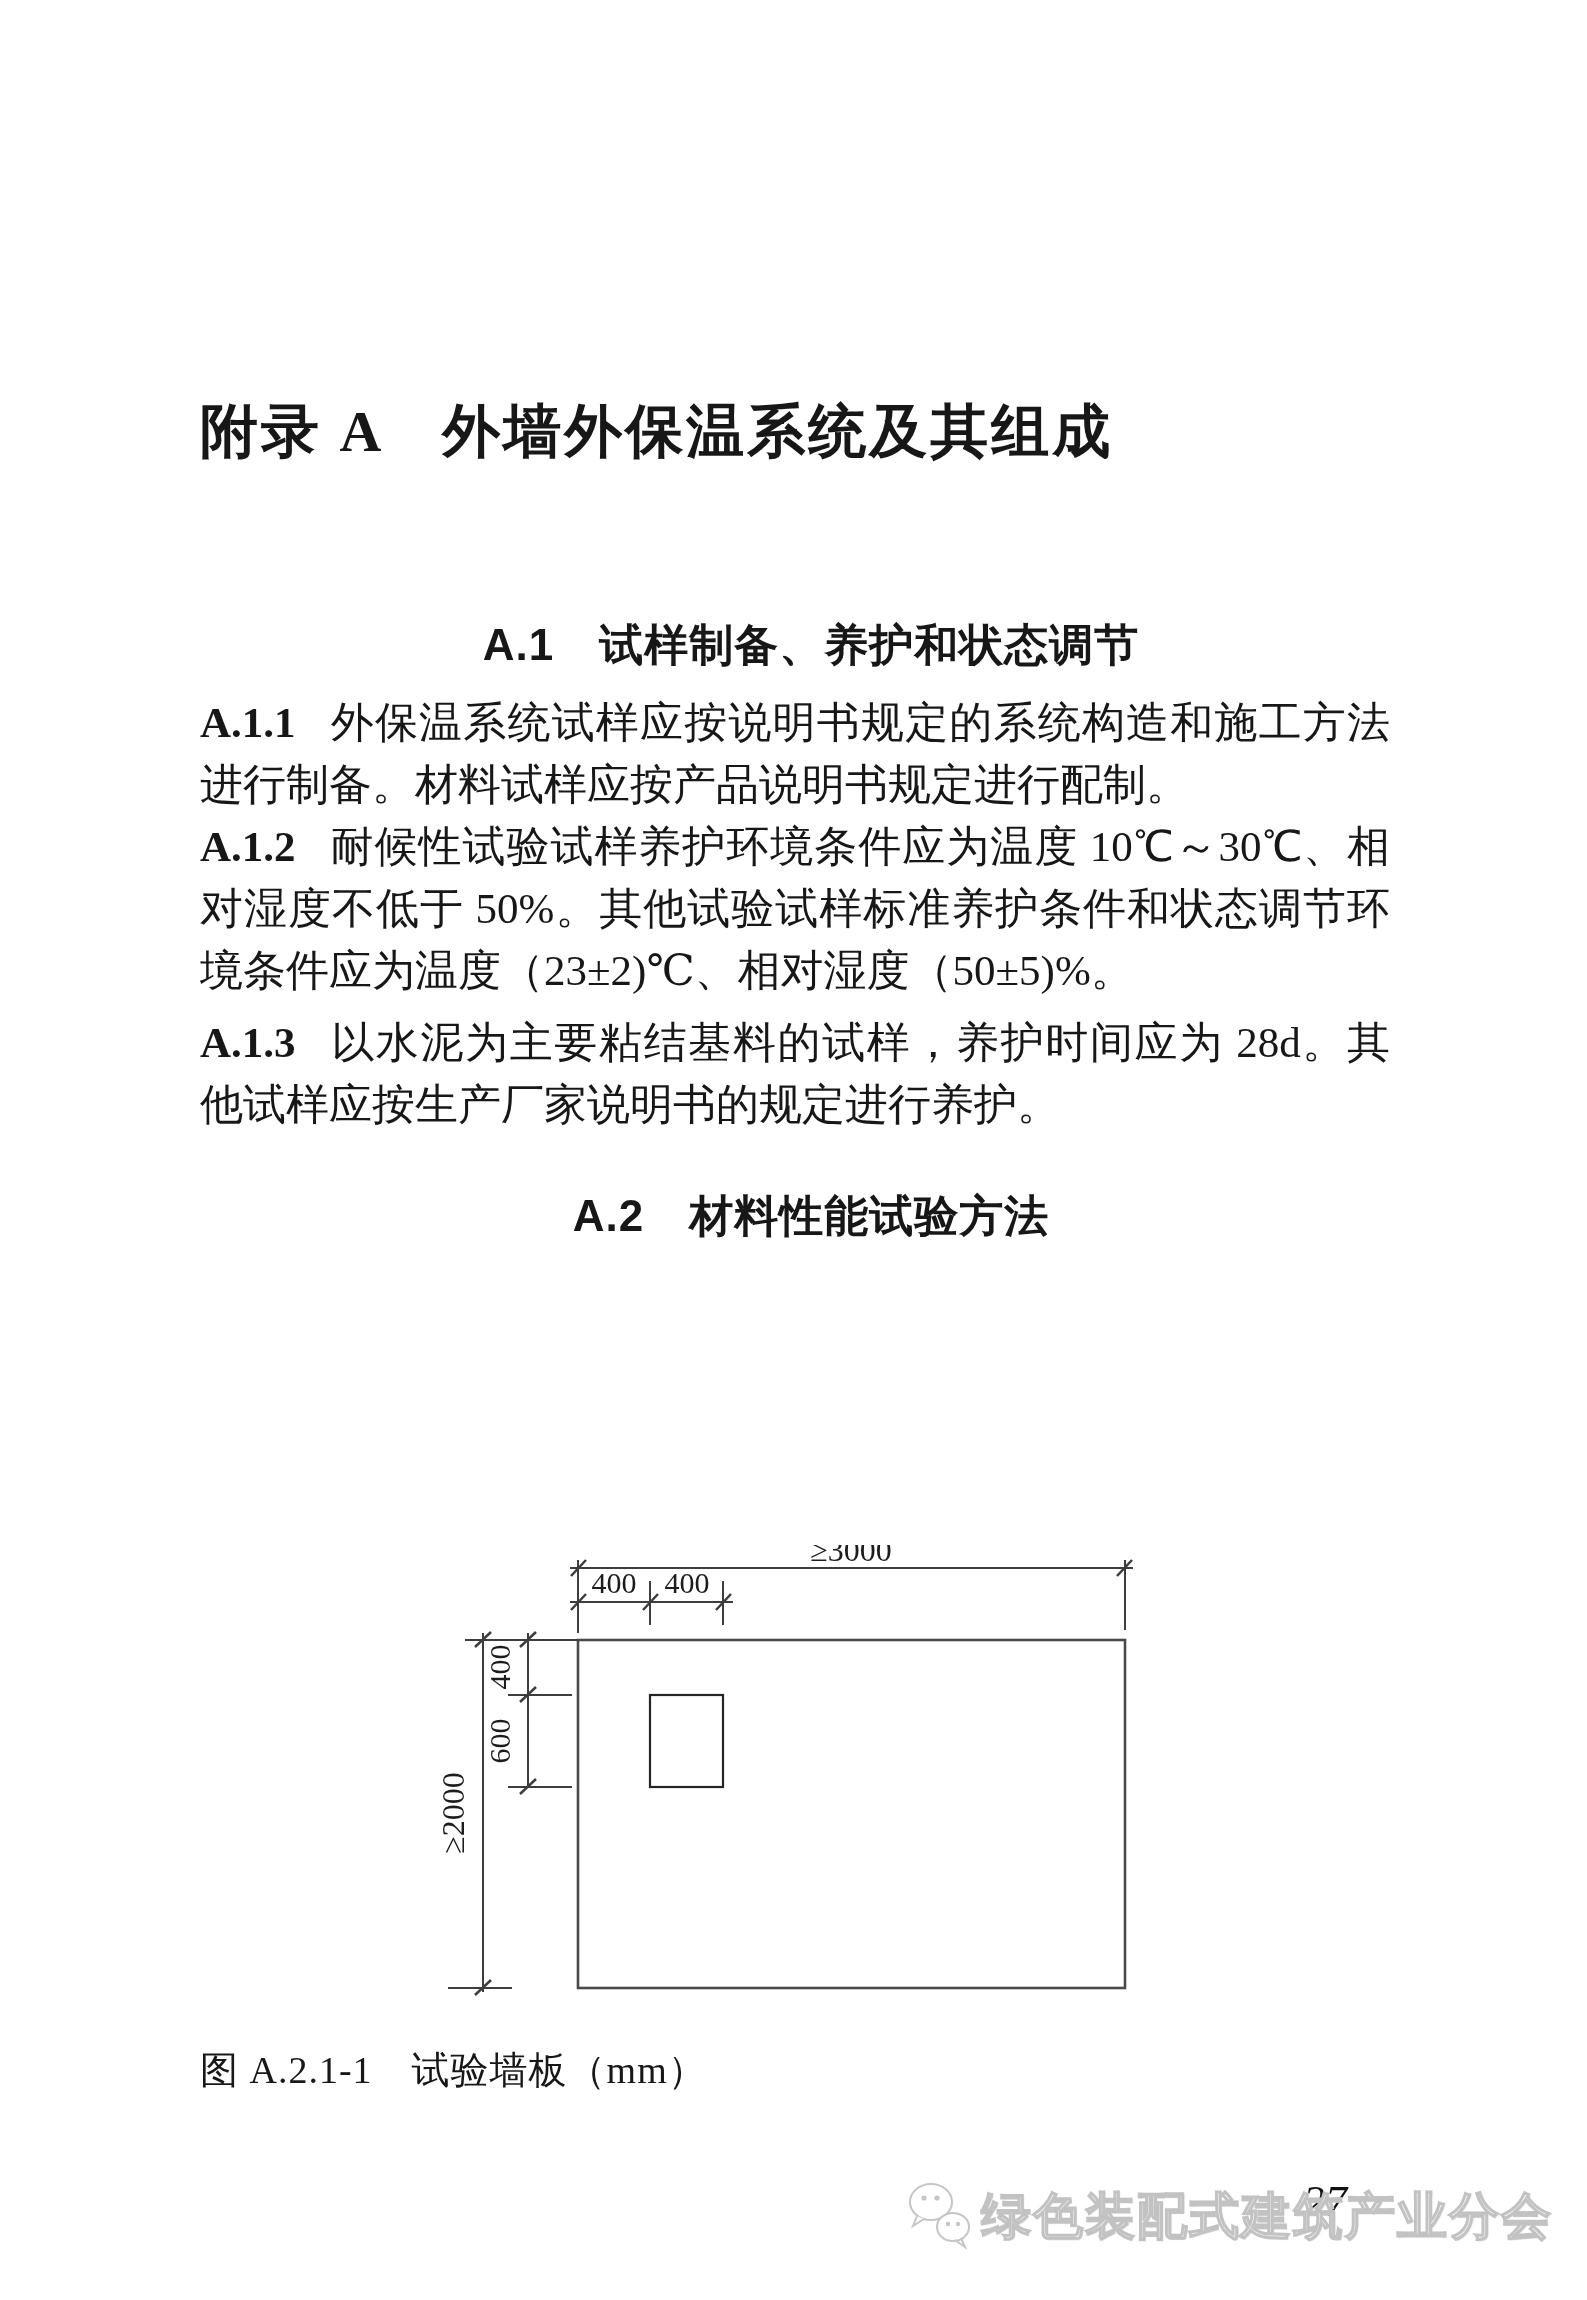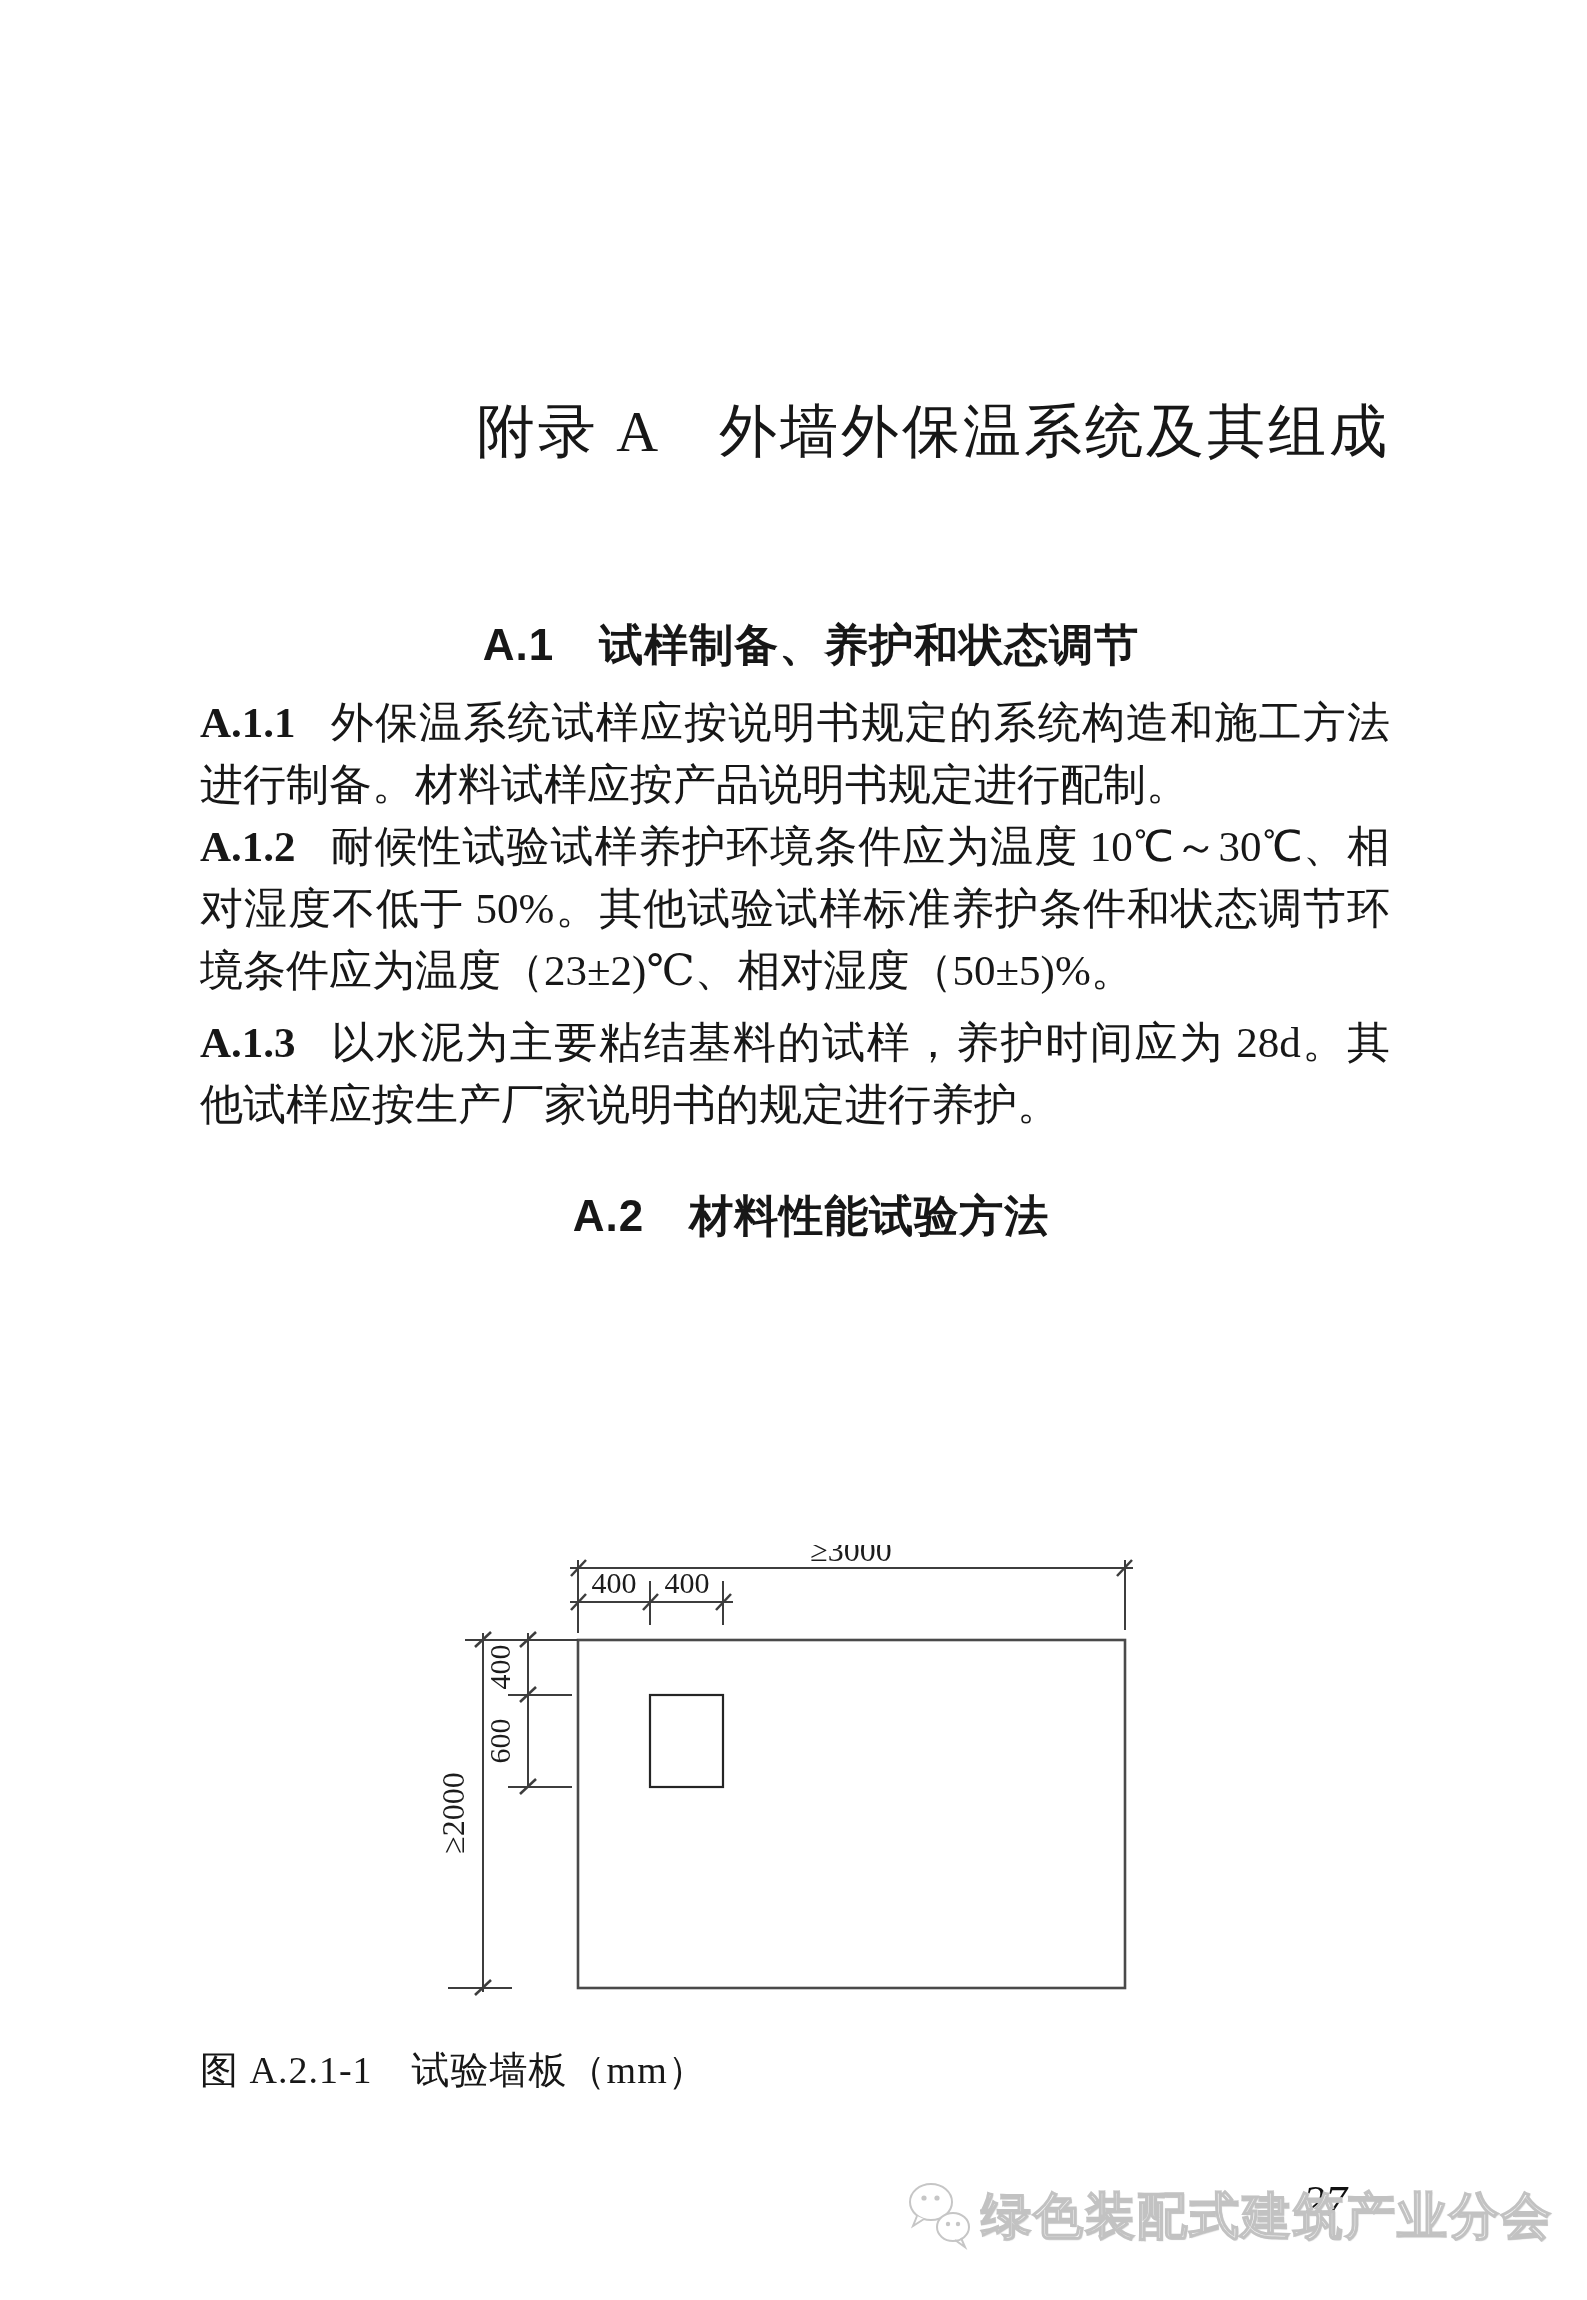"附录 A 外墙外保温系统及其组成" .title { font-weight: normal -> bold; text-align: right -> left }
